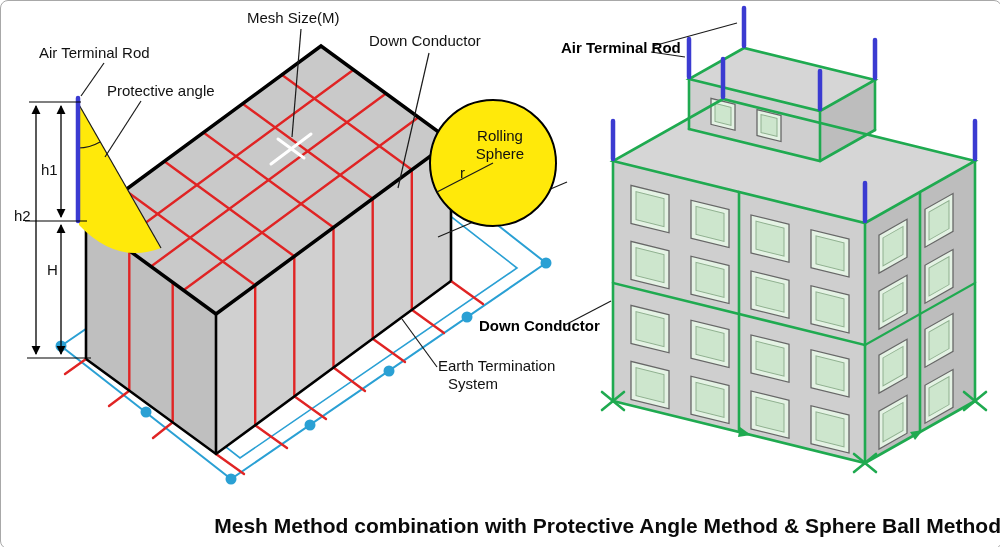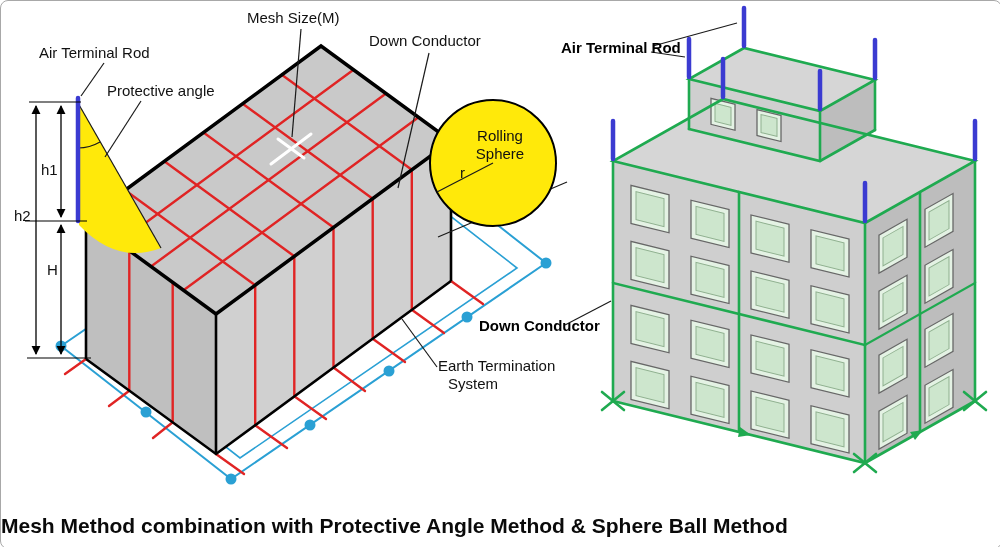"Mesh Method combination with Protective" .caption { text-align: left -> right }
